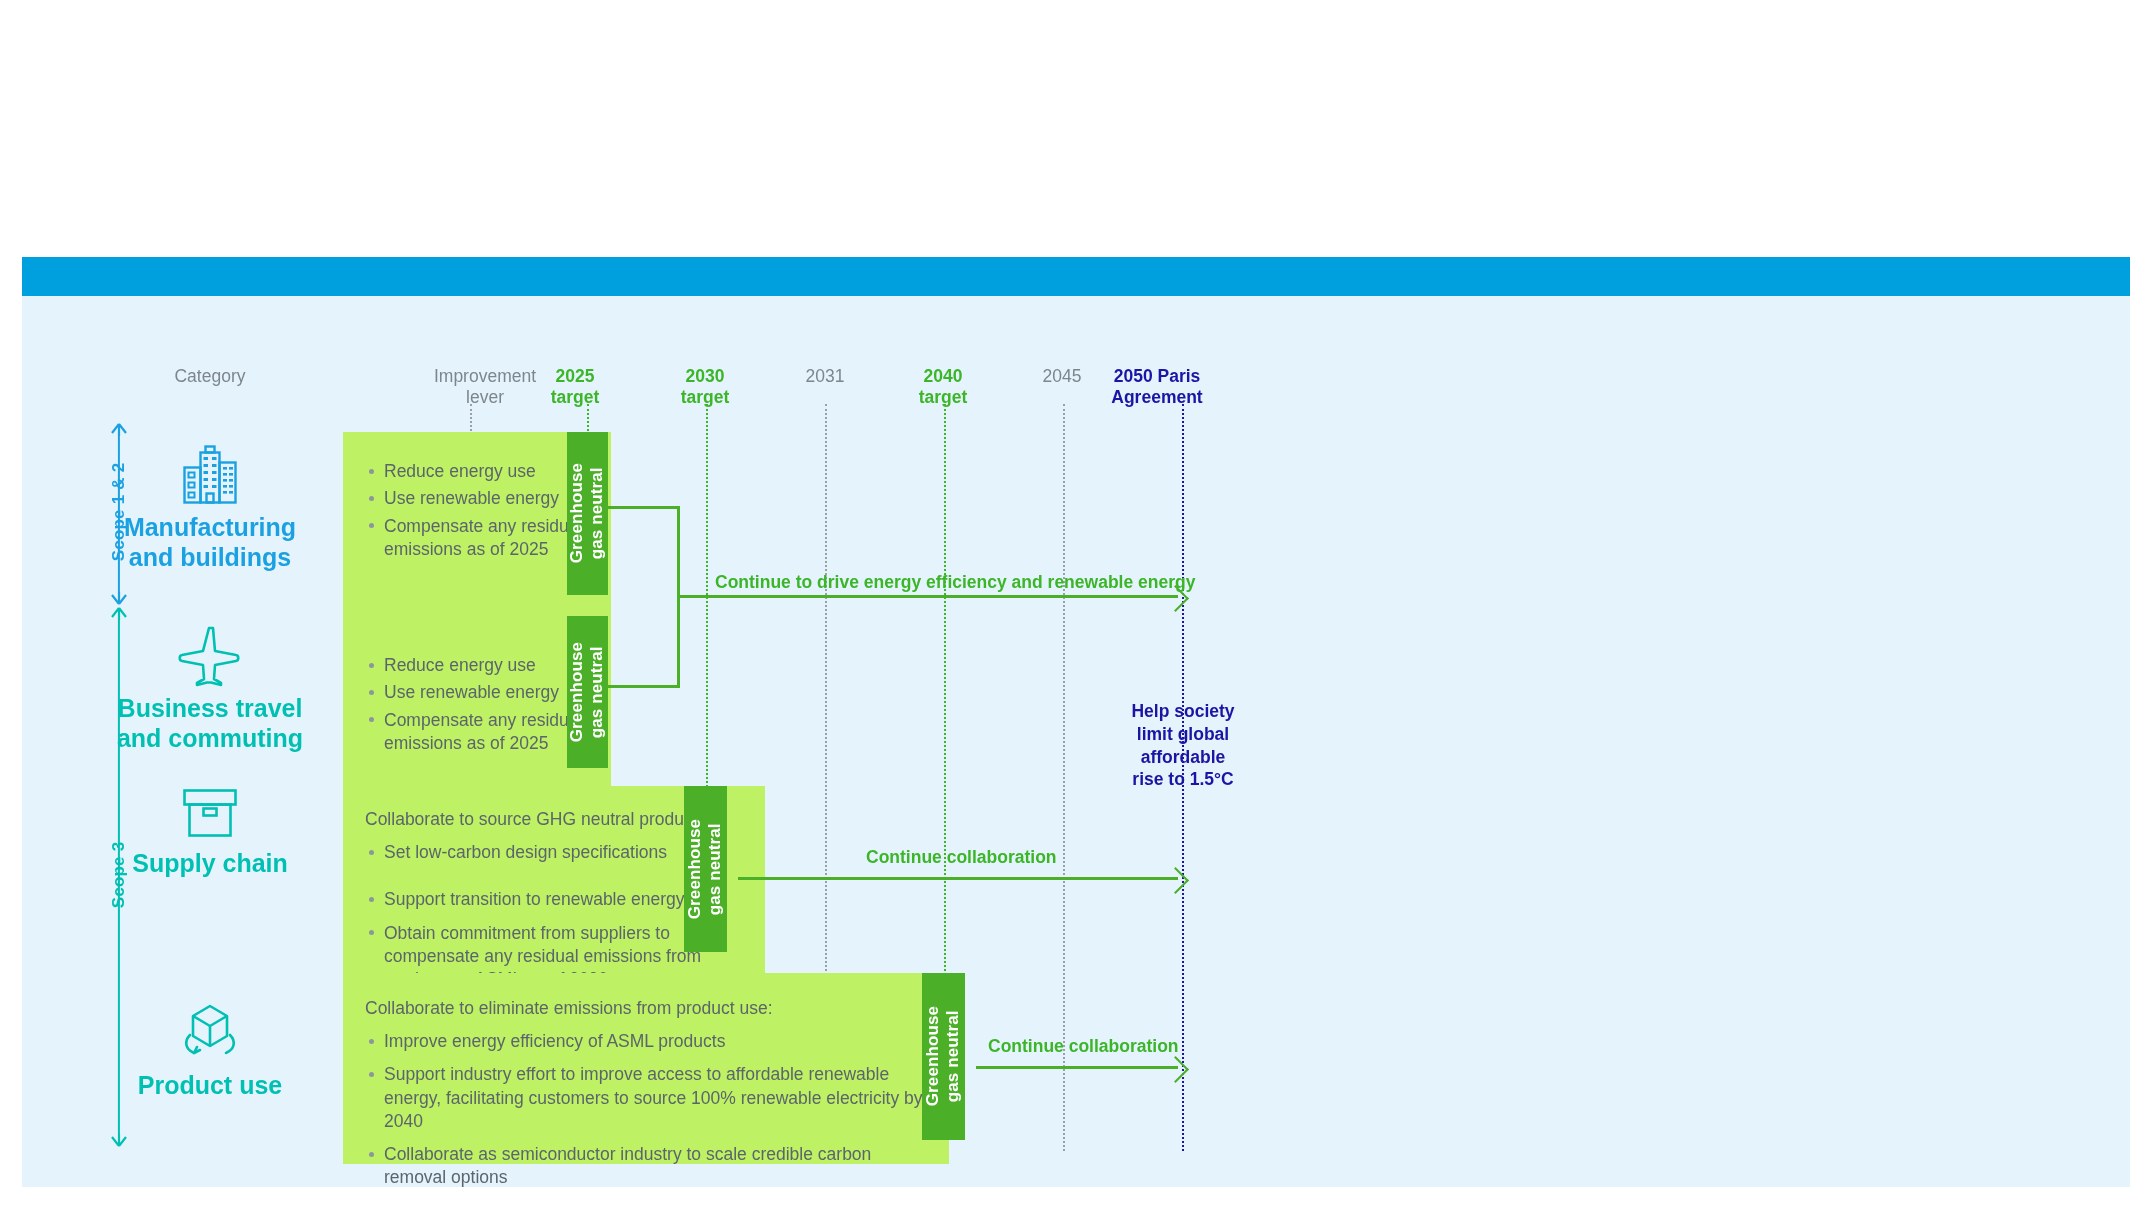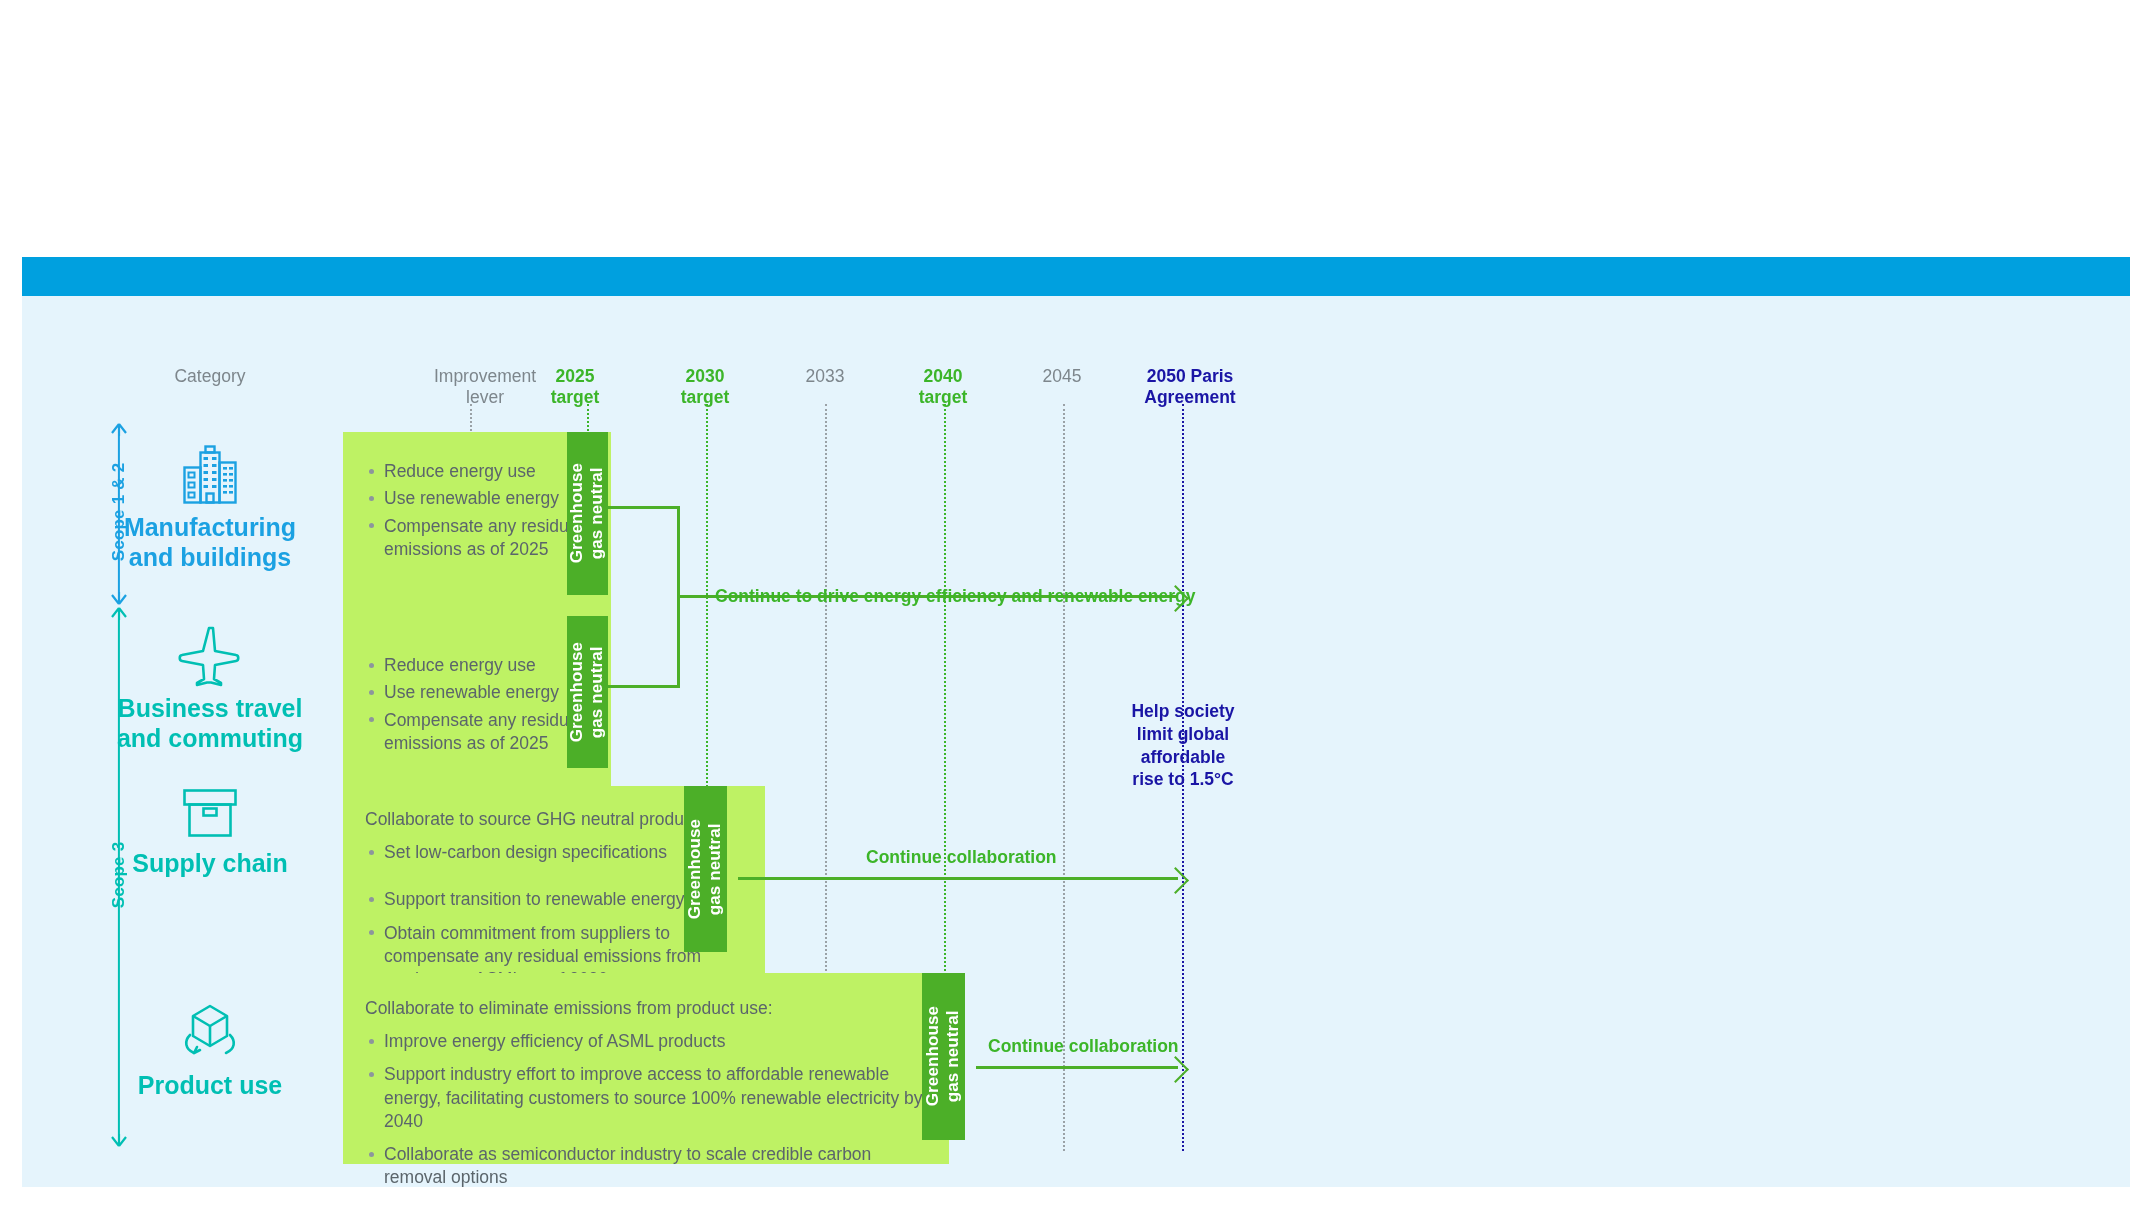"2033" div { text: 2033 -> 2031 }
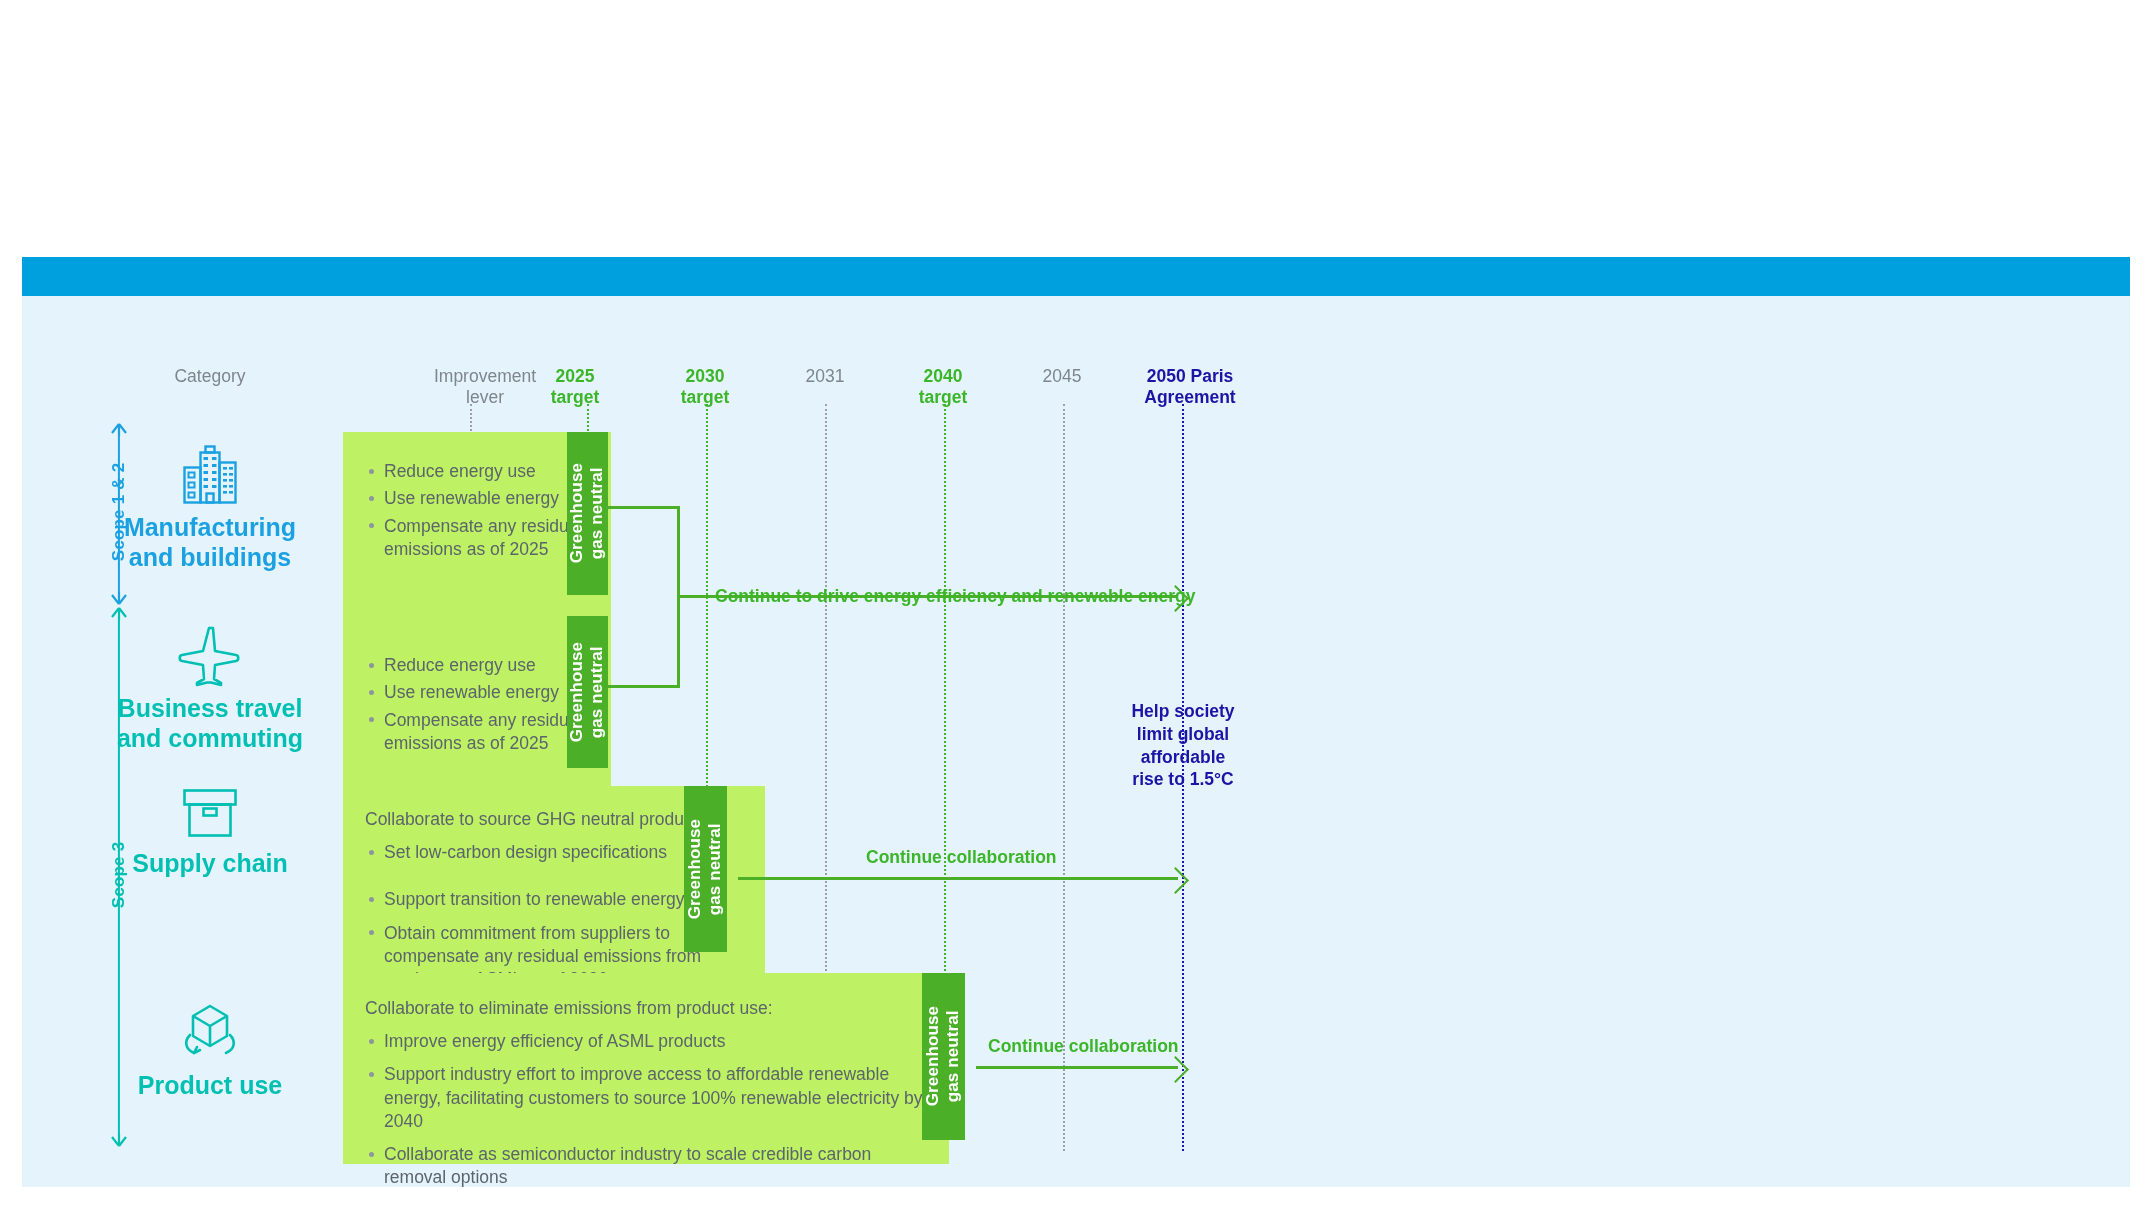"2050 Paris" div.colhead { left: 1090px -> 1057px }
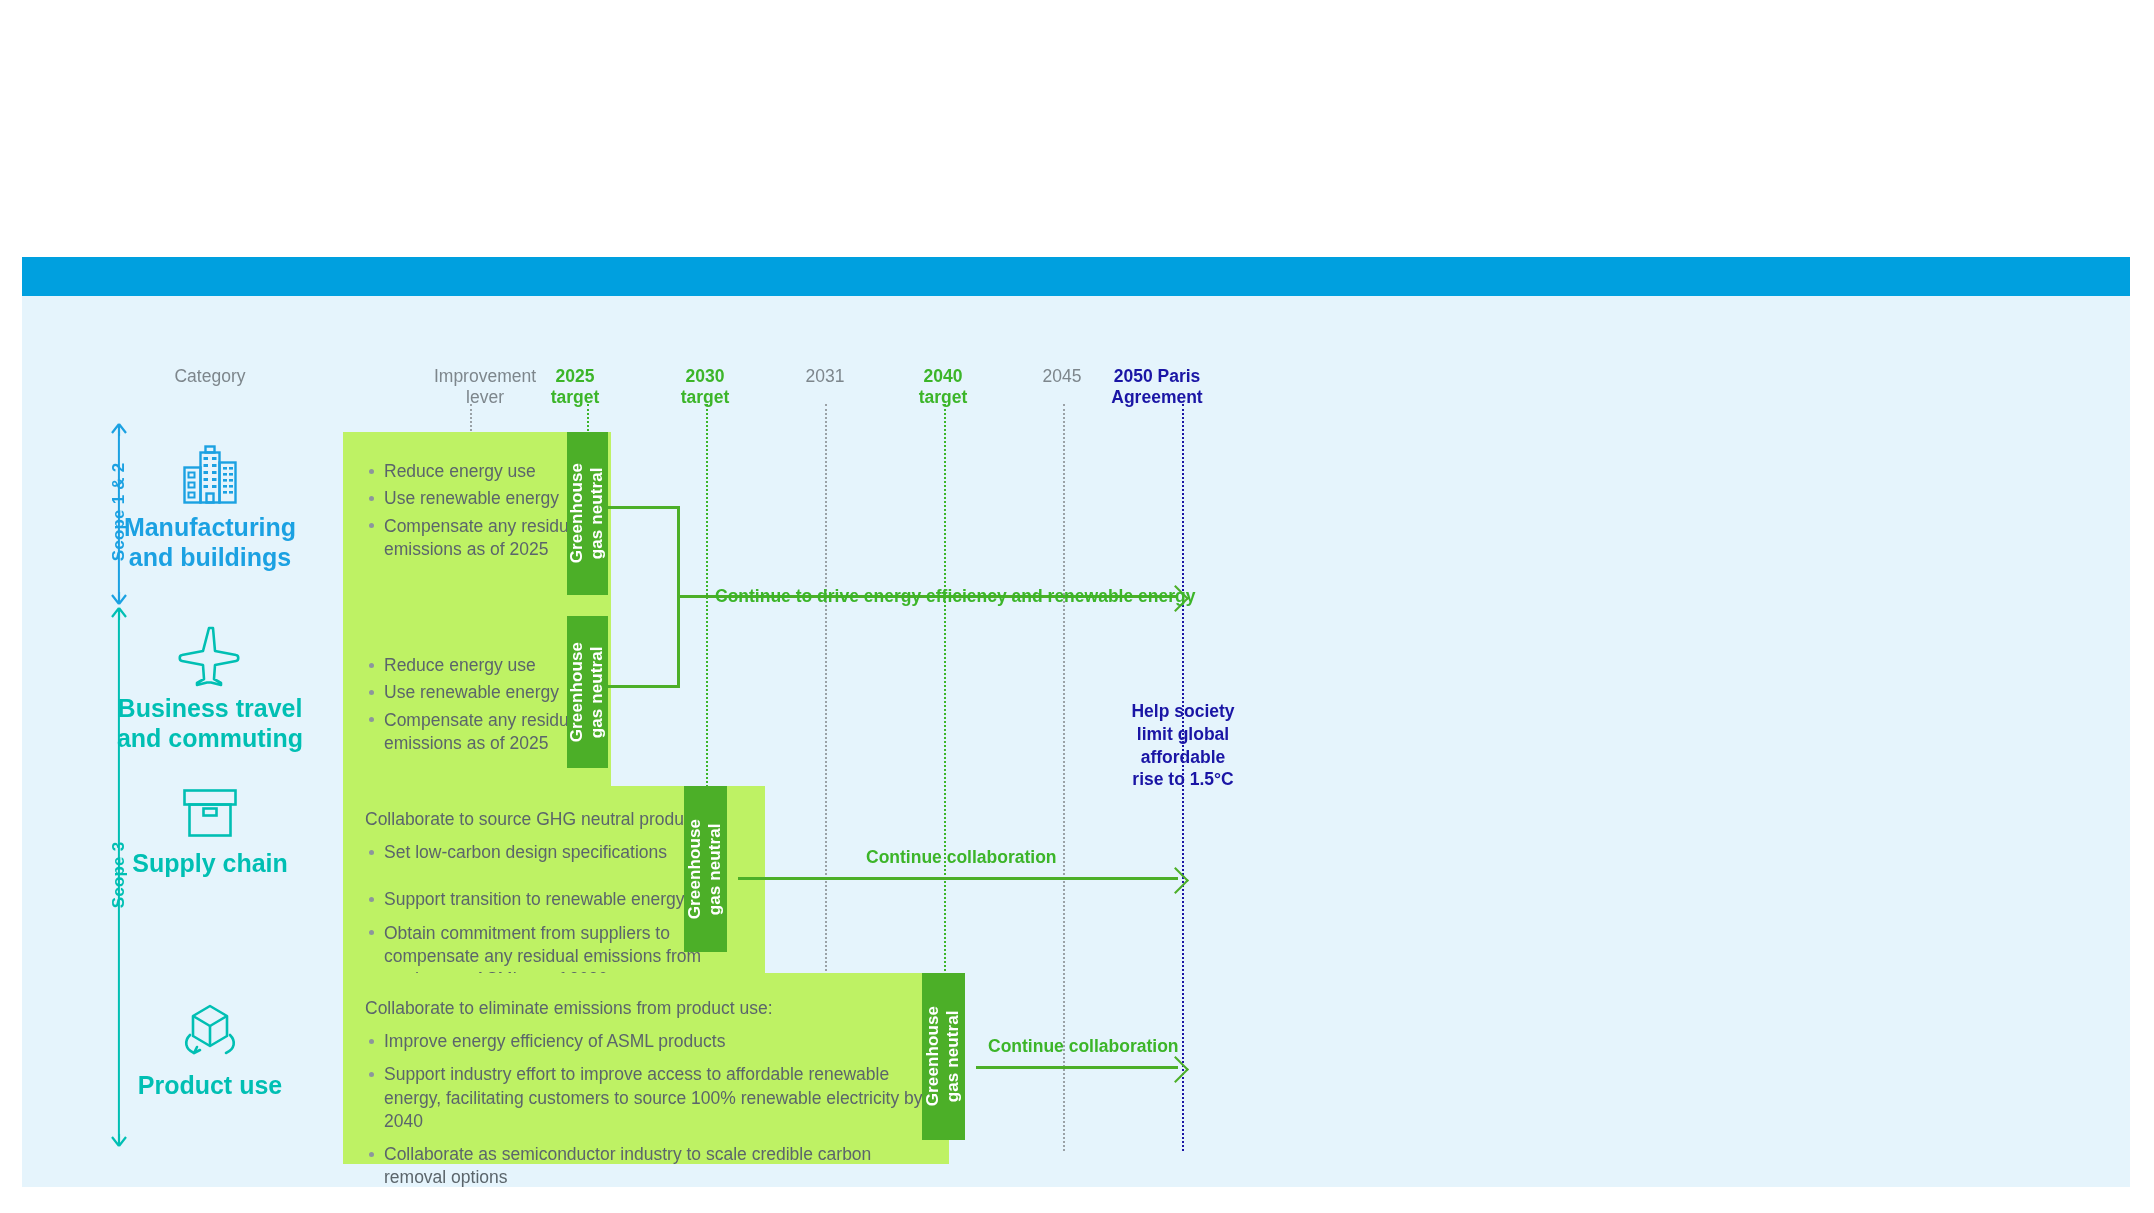"Continue to drive energy efficiency" div.arrowlbl { margin-top: 14px -> none }
